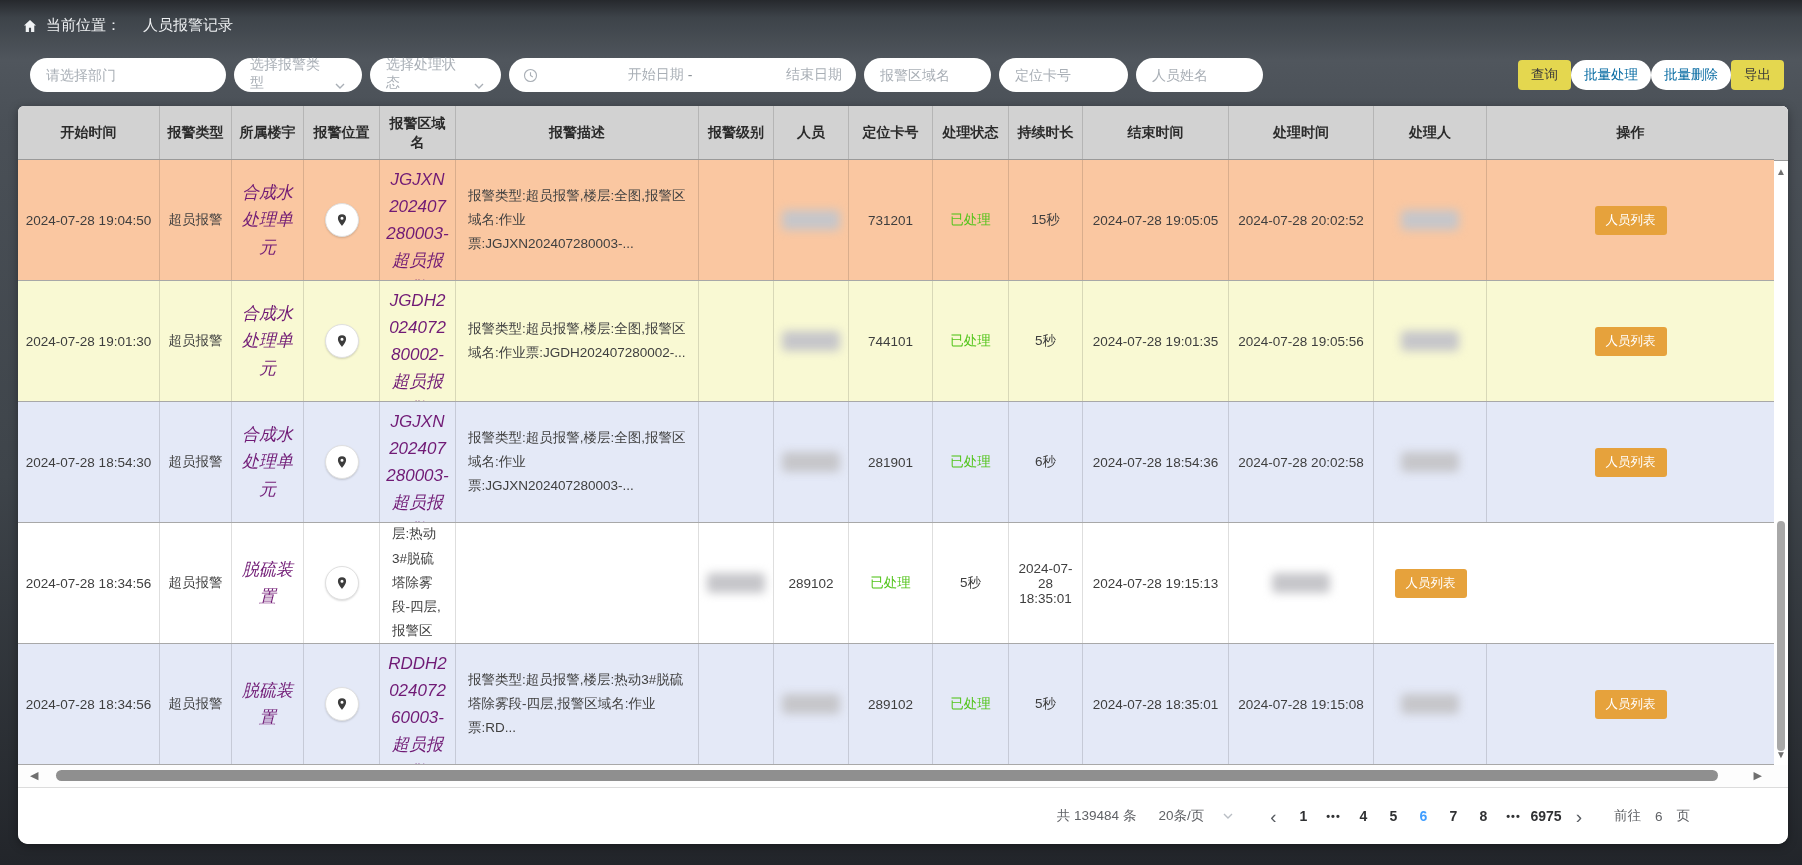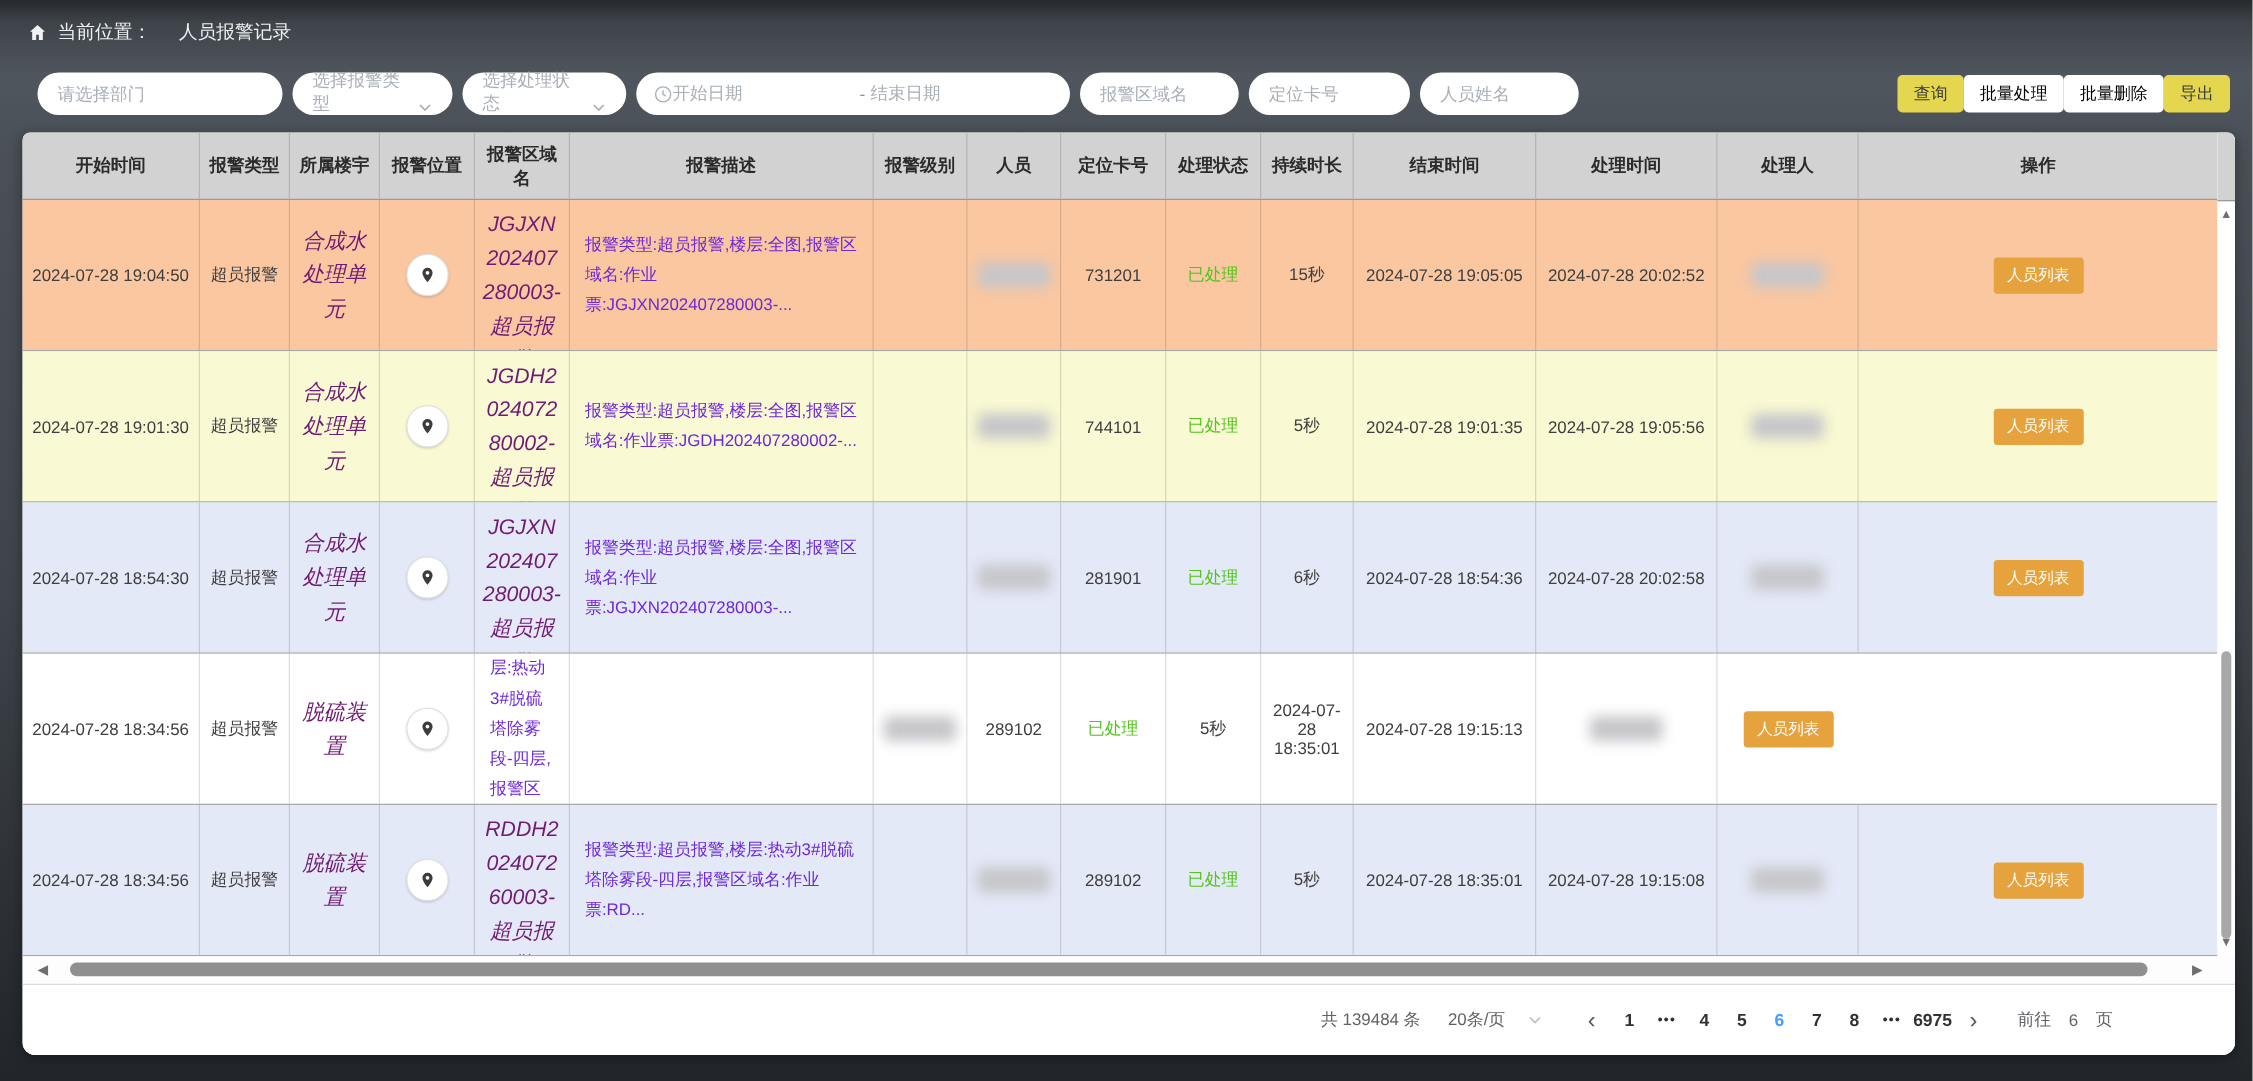"开始日期" .daterange .ph { text-align: left -> right }
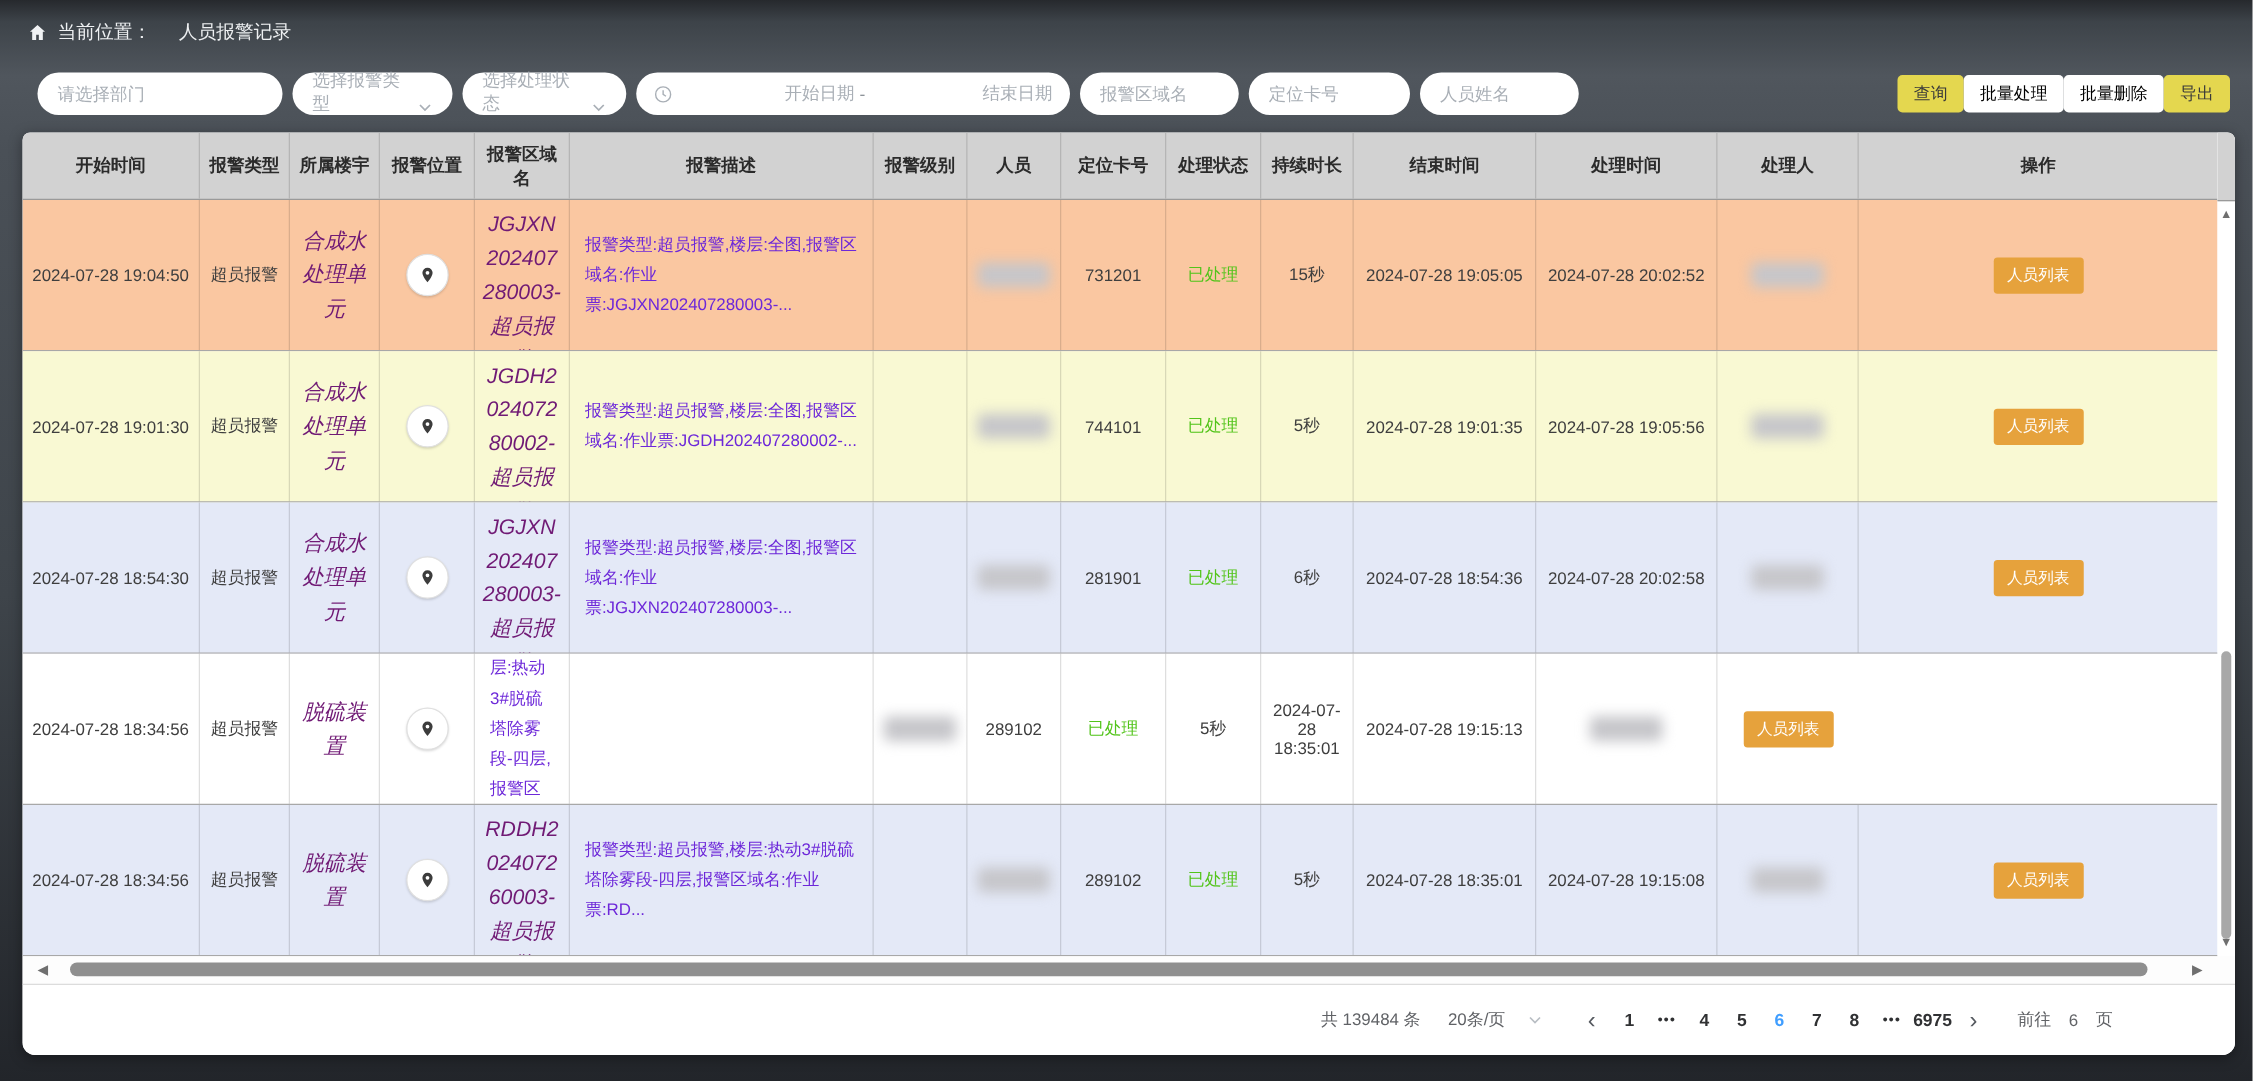"批量处理" .btn.white { border-radius: none -> 15px; color: #000000 -> #0369a1 }
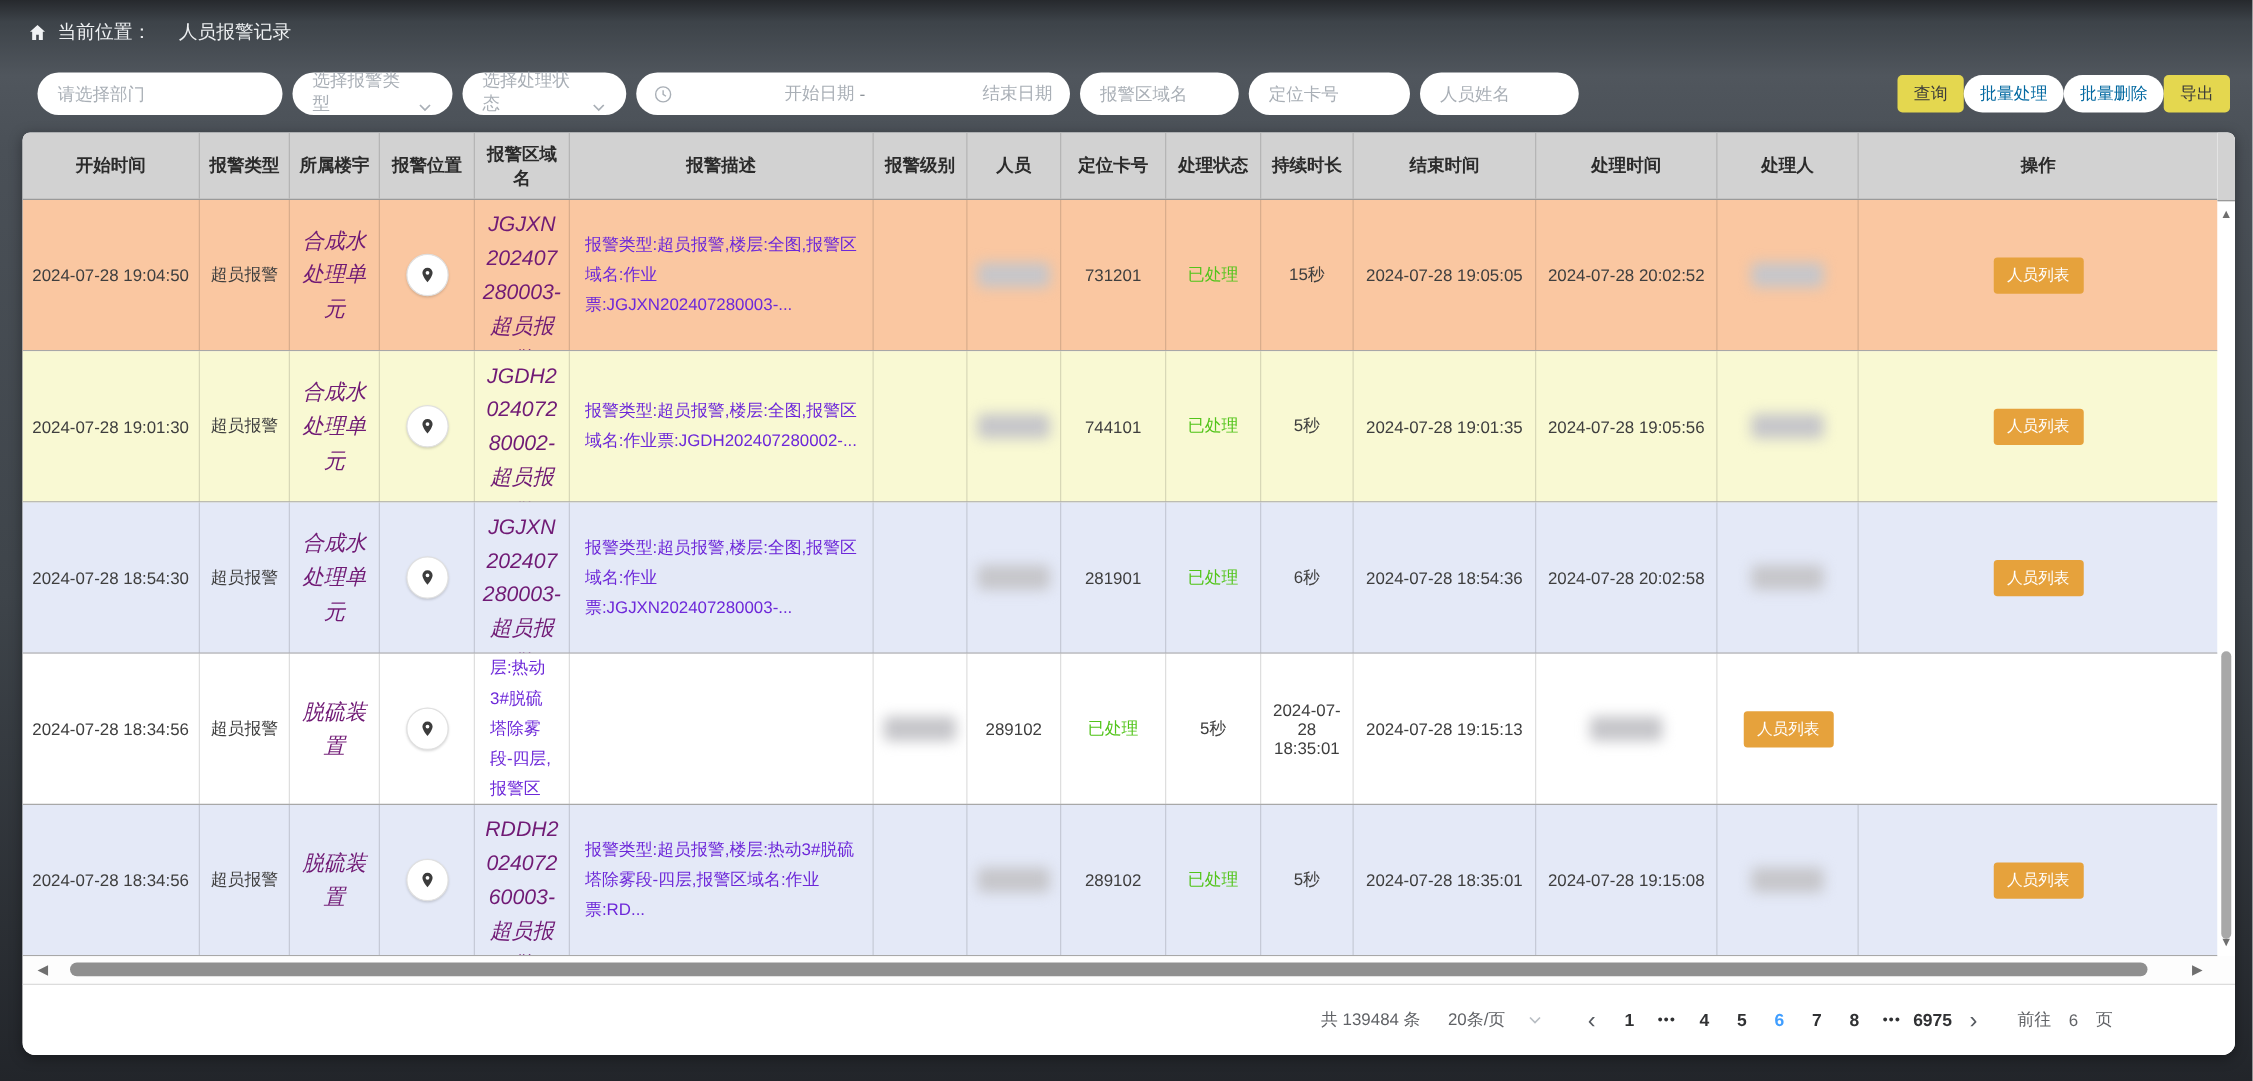"报警类型:超员报警,楼层:全图,报警区域名:作业票:JGJXN202407280" .cell.desc { color: #6d28d9 -> #404040 }
